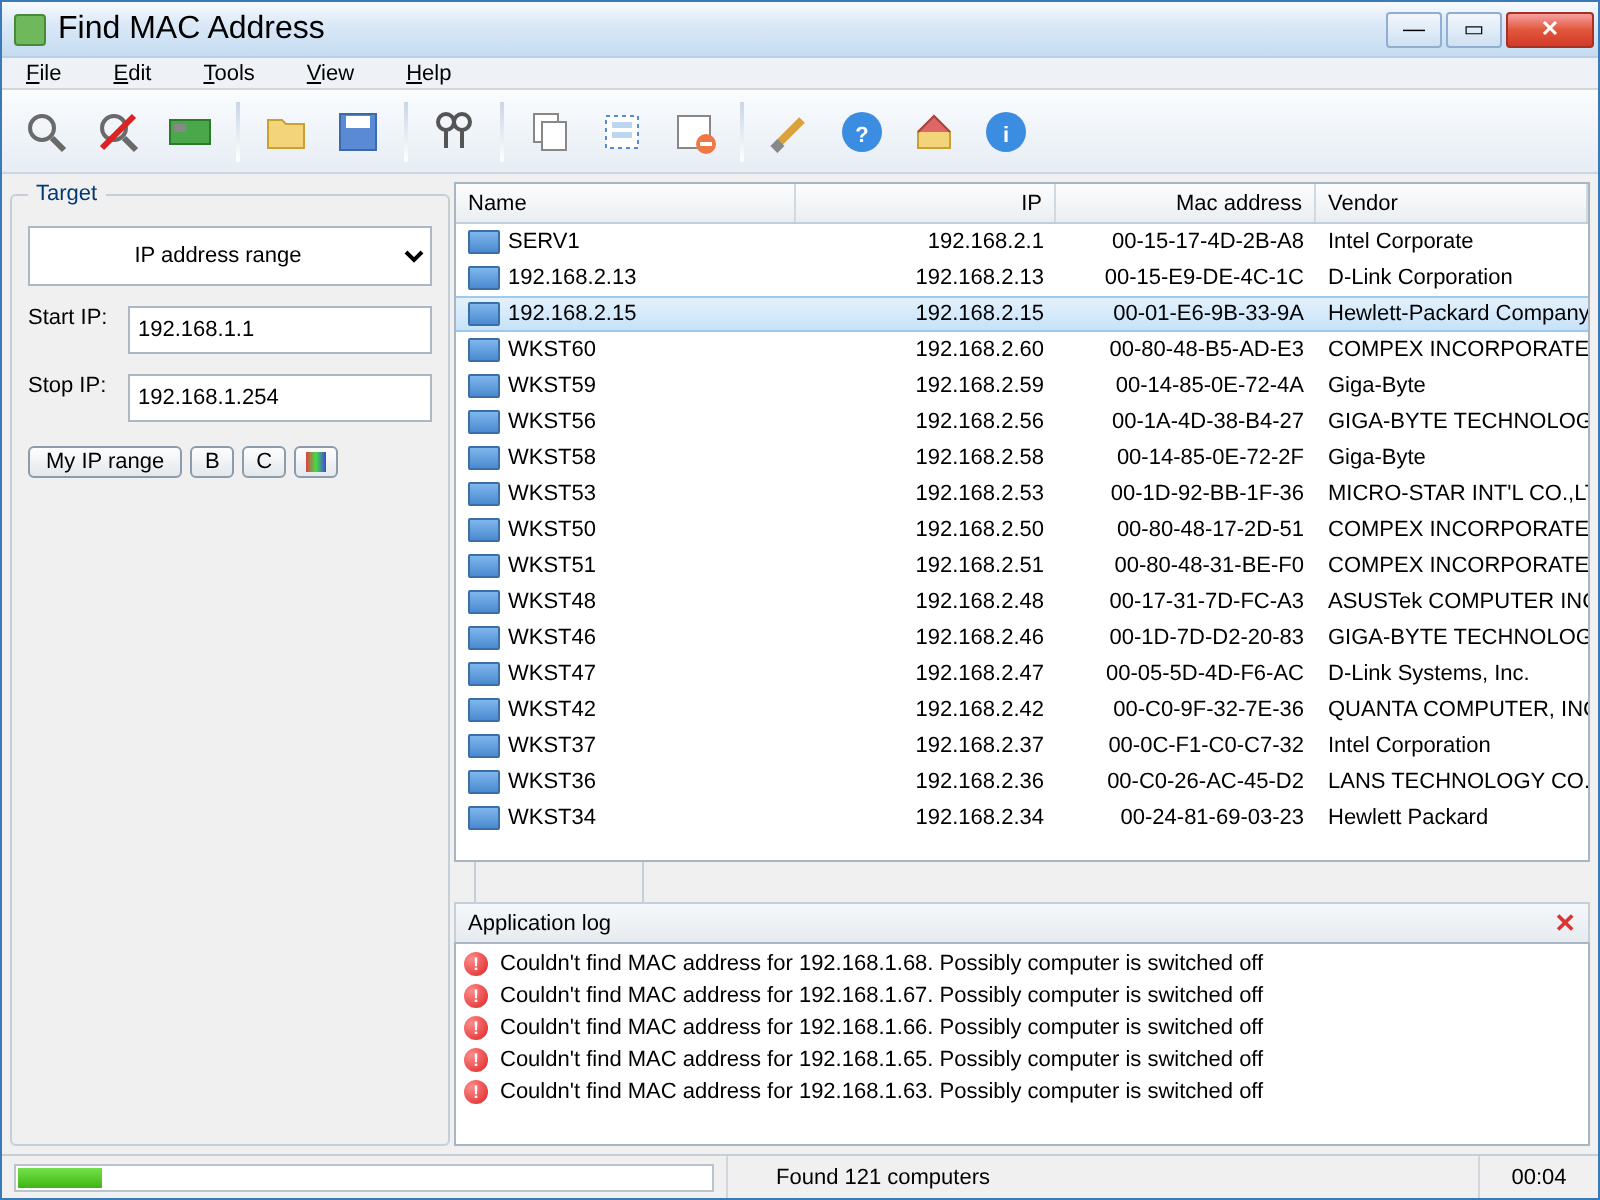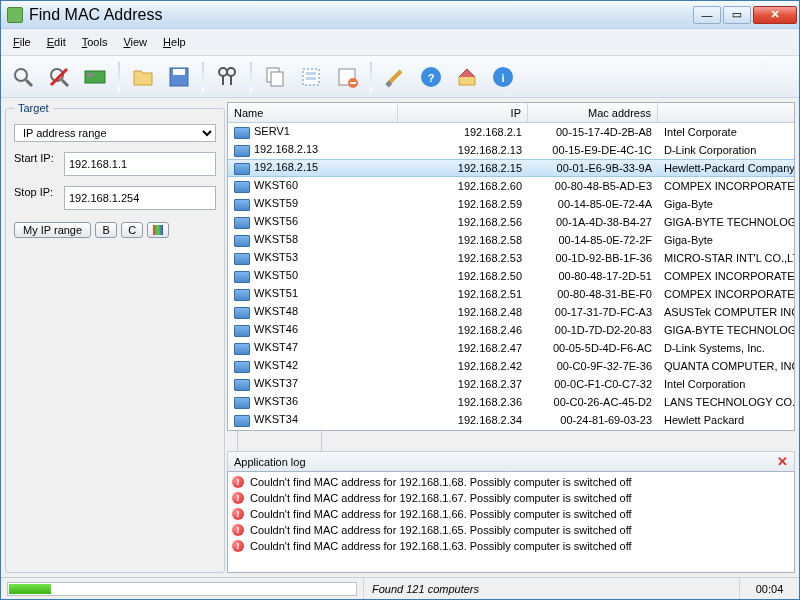"File" .menubar { gap: 4px -> 14px; height: 27px -> 16px }
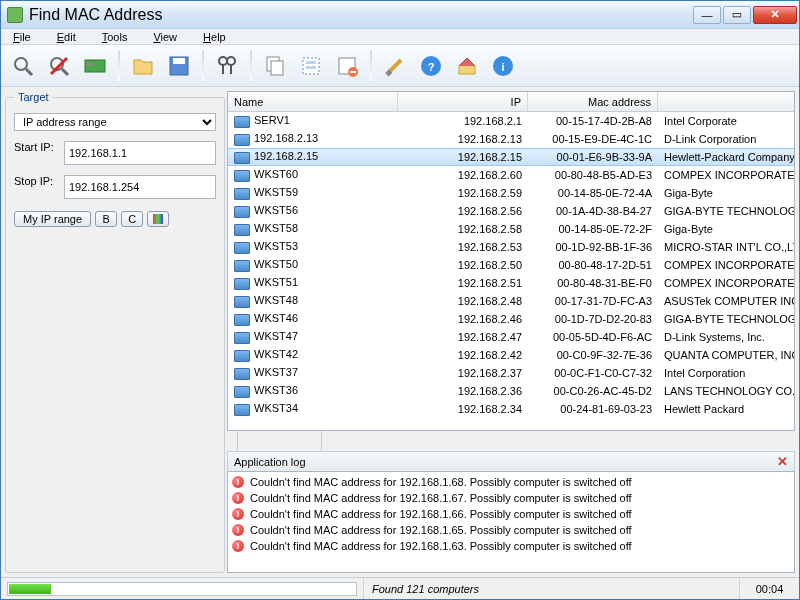"Vendor" div.col { html: none -> <div>Vendor</div> }
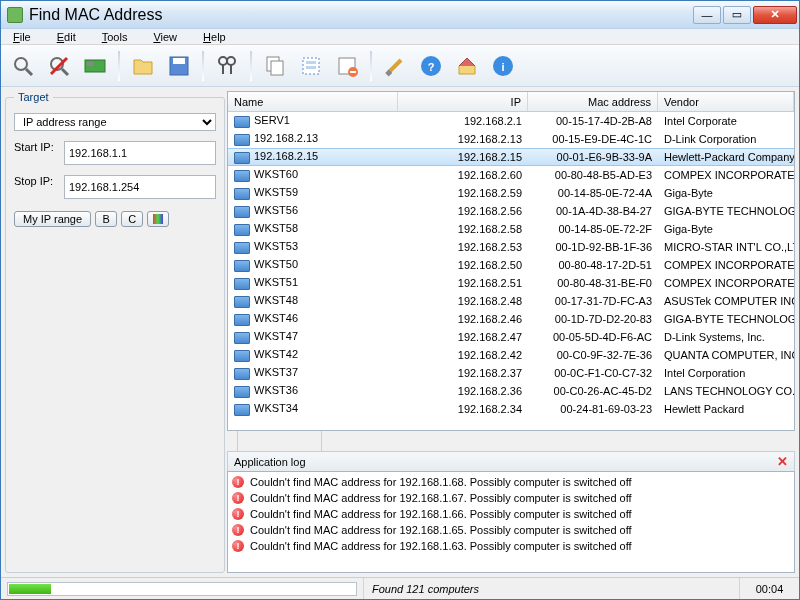"IP address range" select.target { height: 18px -> 30px; text-align: none -> center }
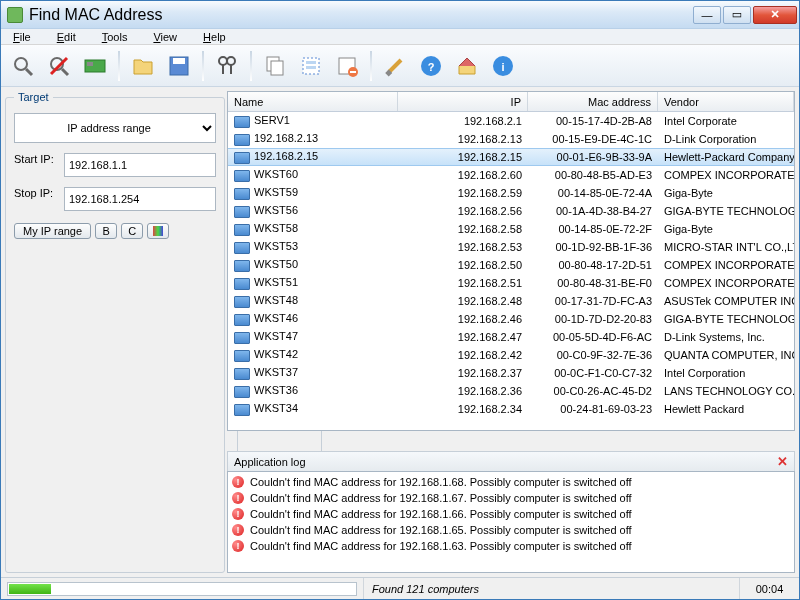"Found 121 computers" .status-text { font-style: italic -> none; padding-left: 8px -> 24px }
